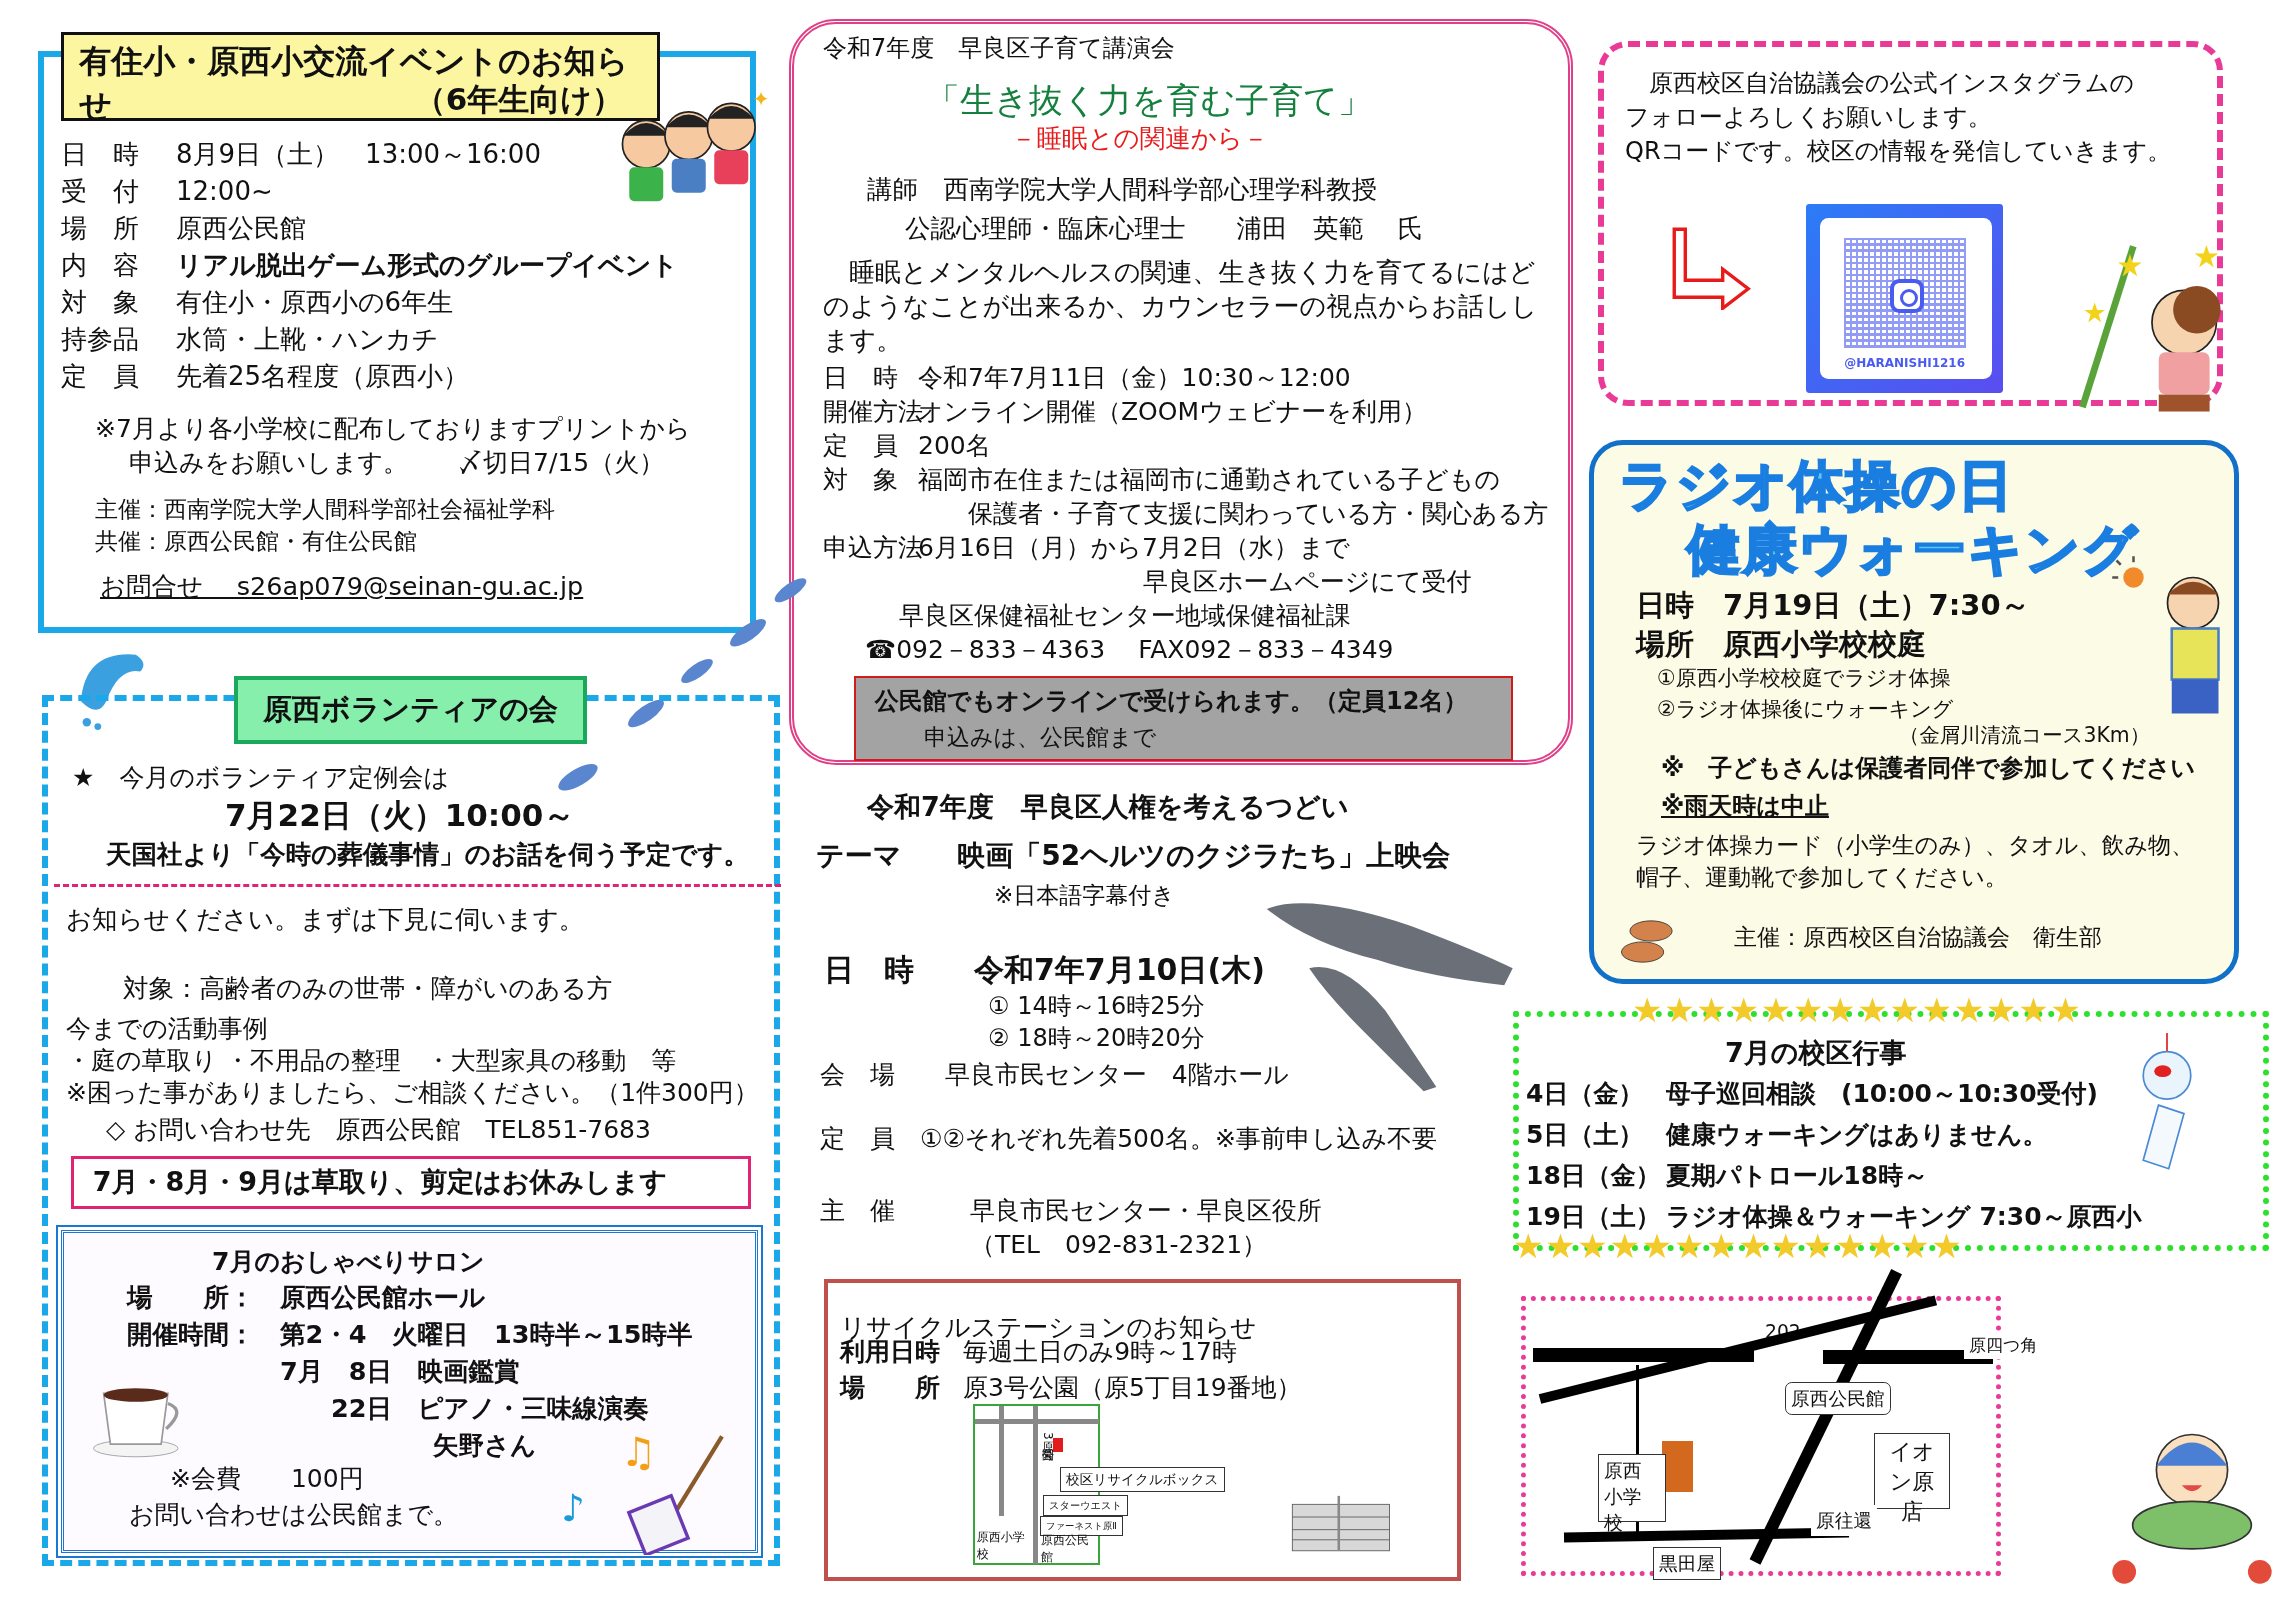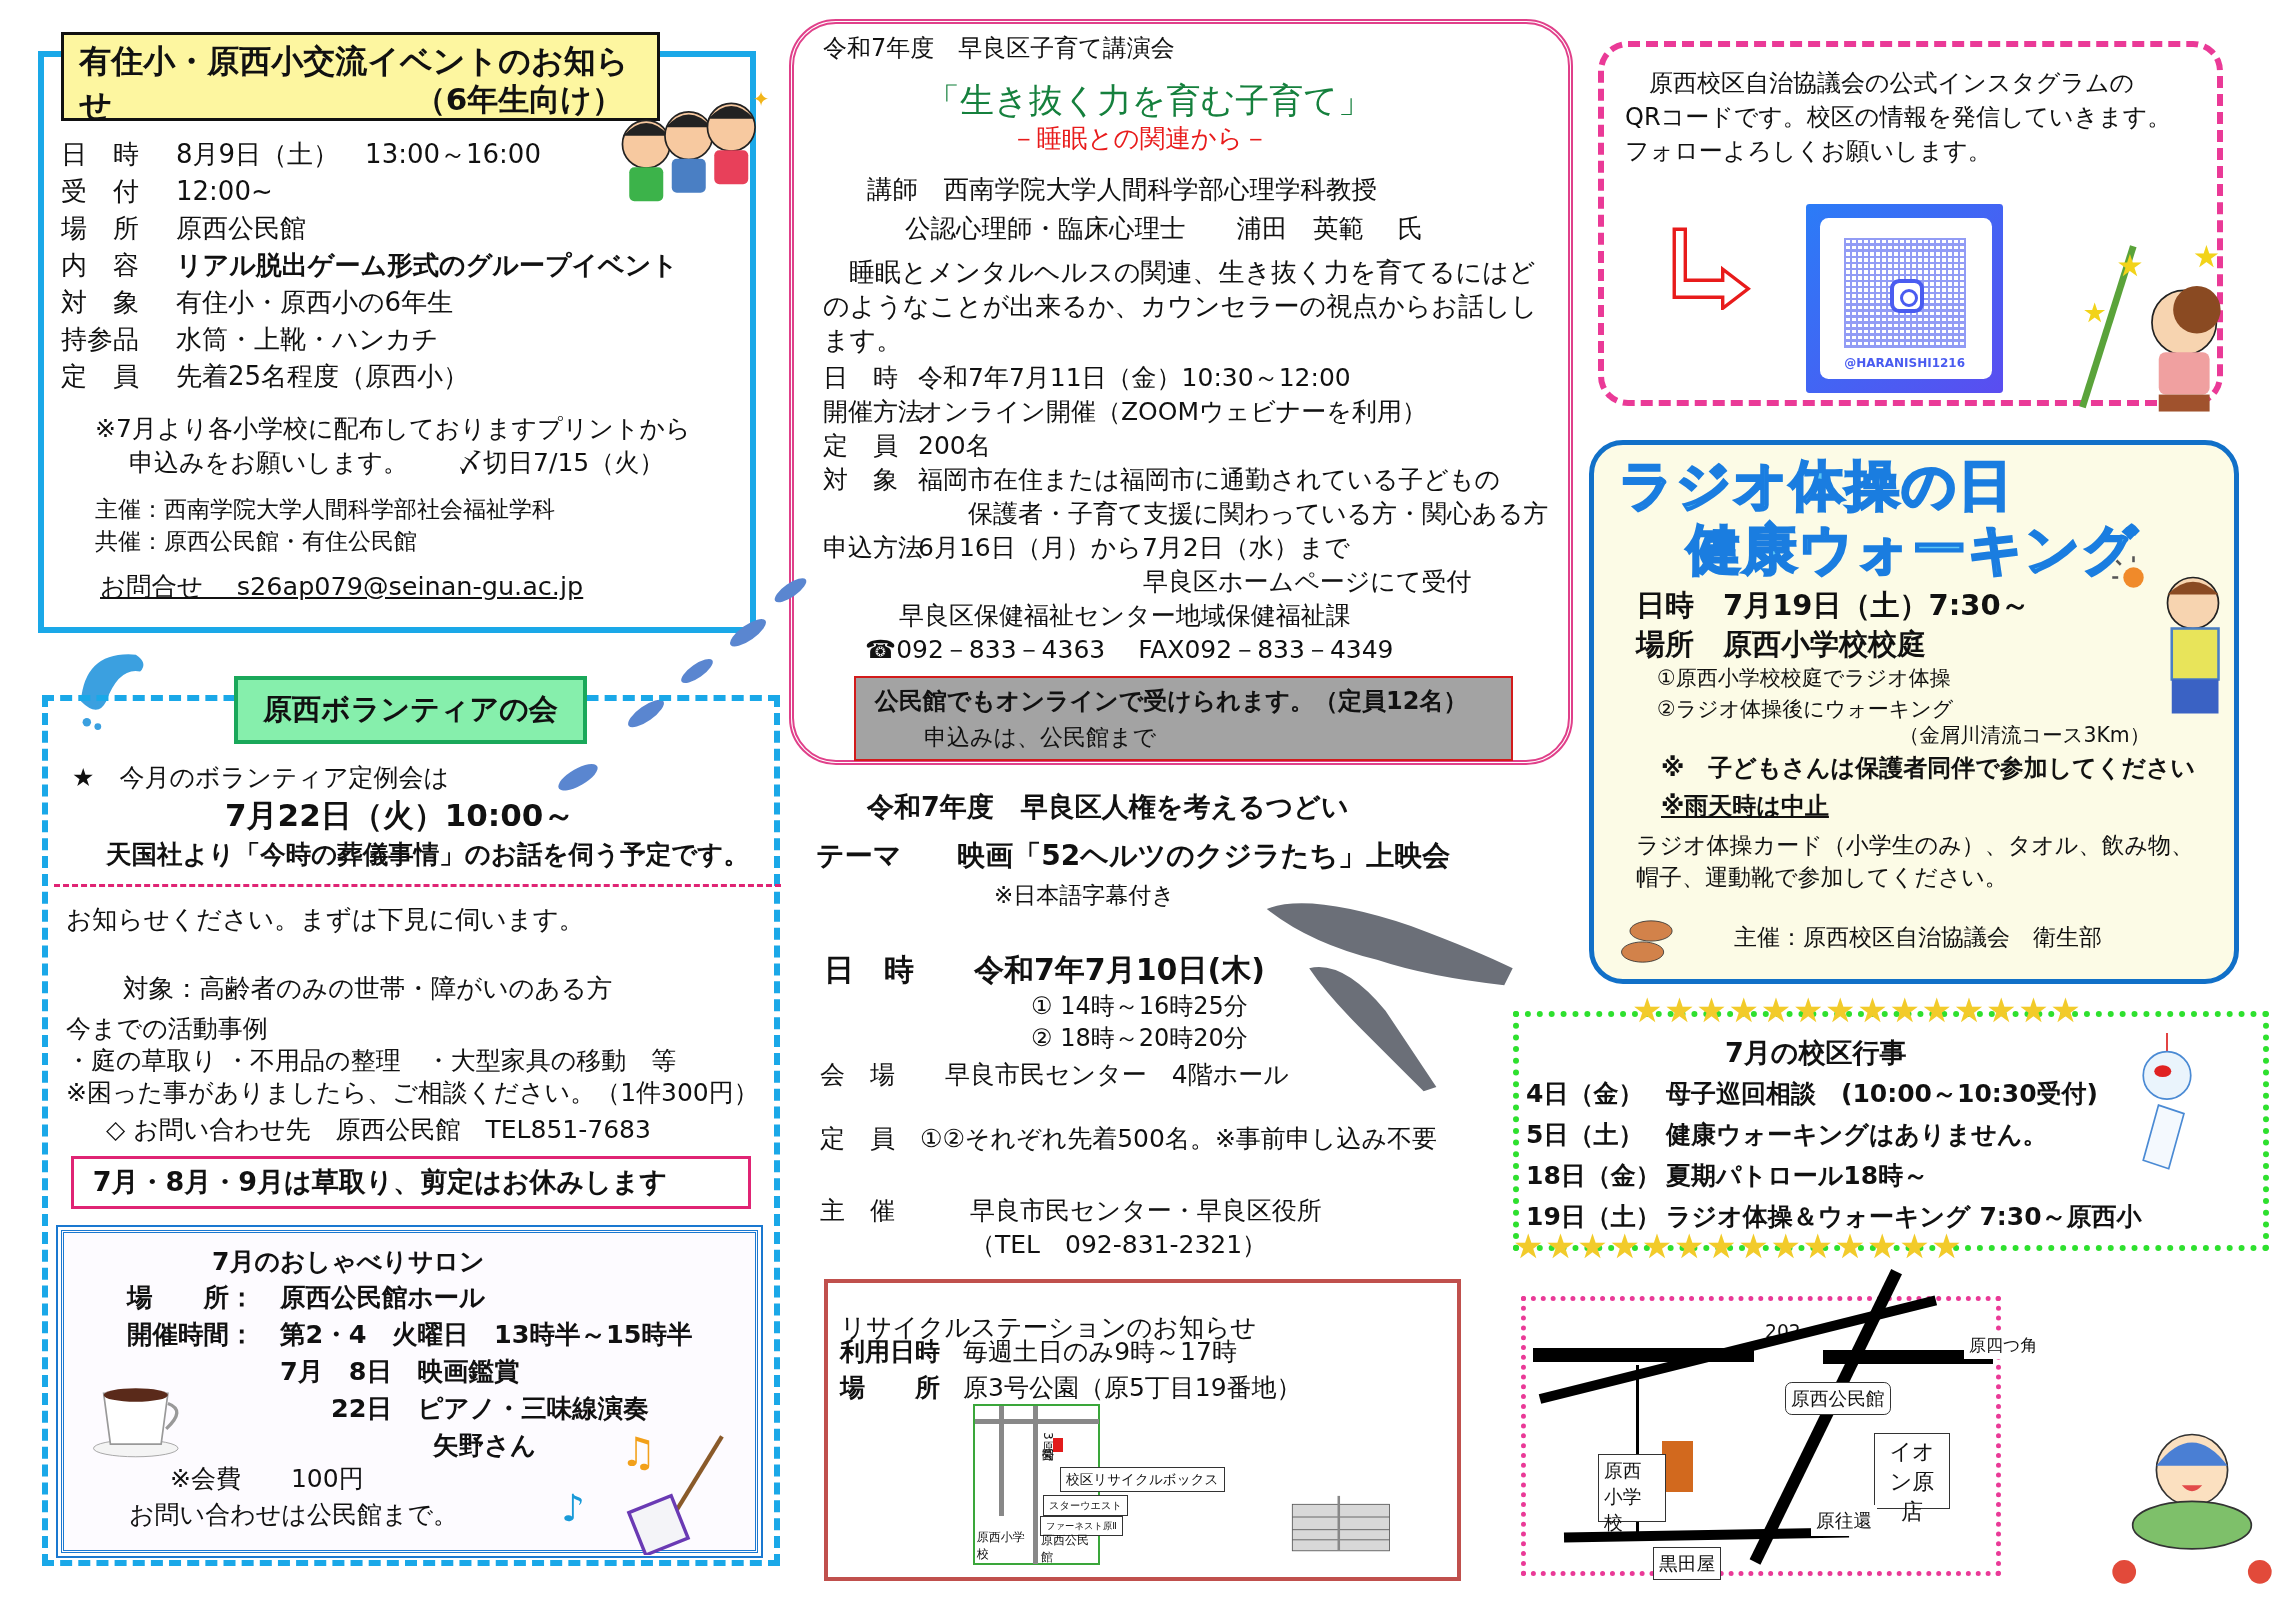"QRコードです。校区の情報を発信していきます。" div { order: before "フォローよろしくお願いします。" -> after "フォローよろしくお願いします。" }
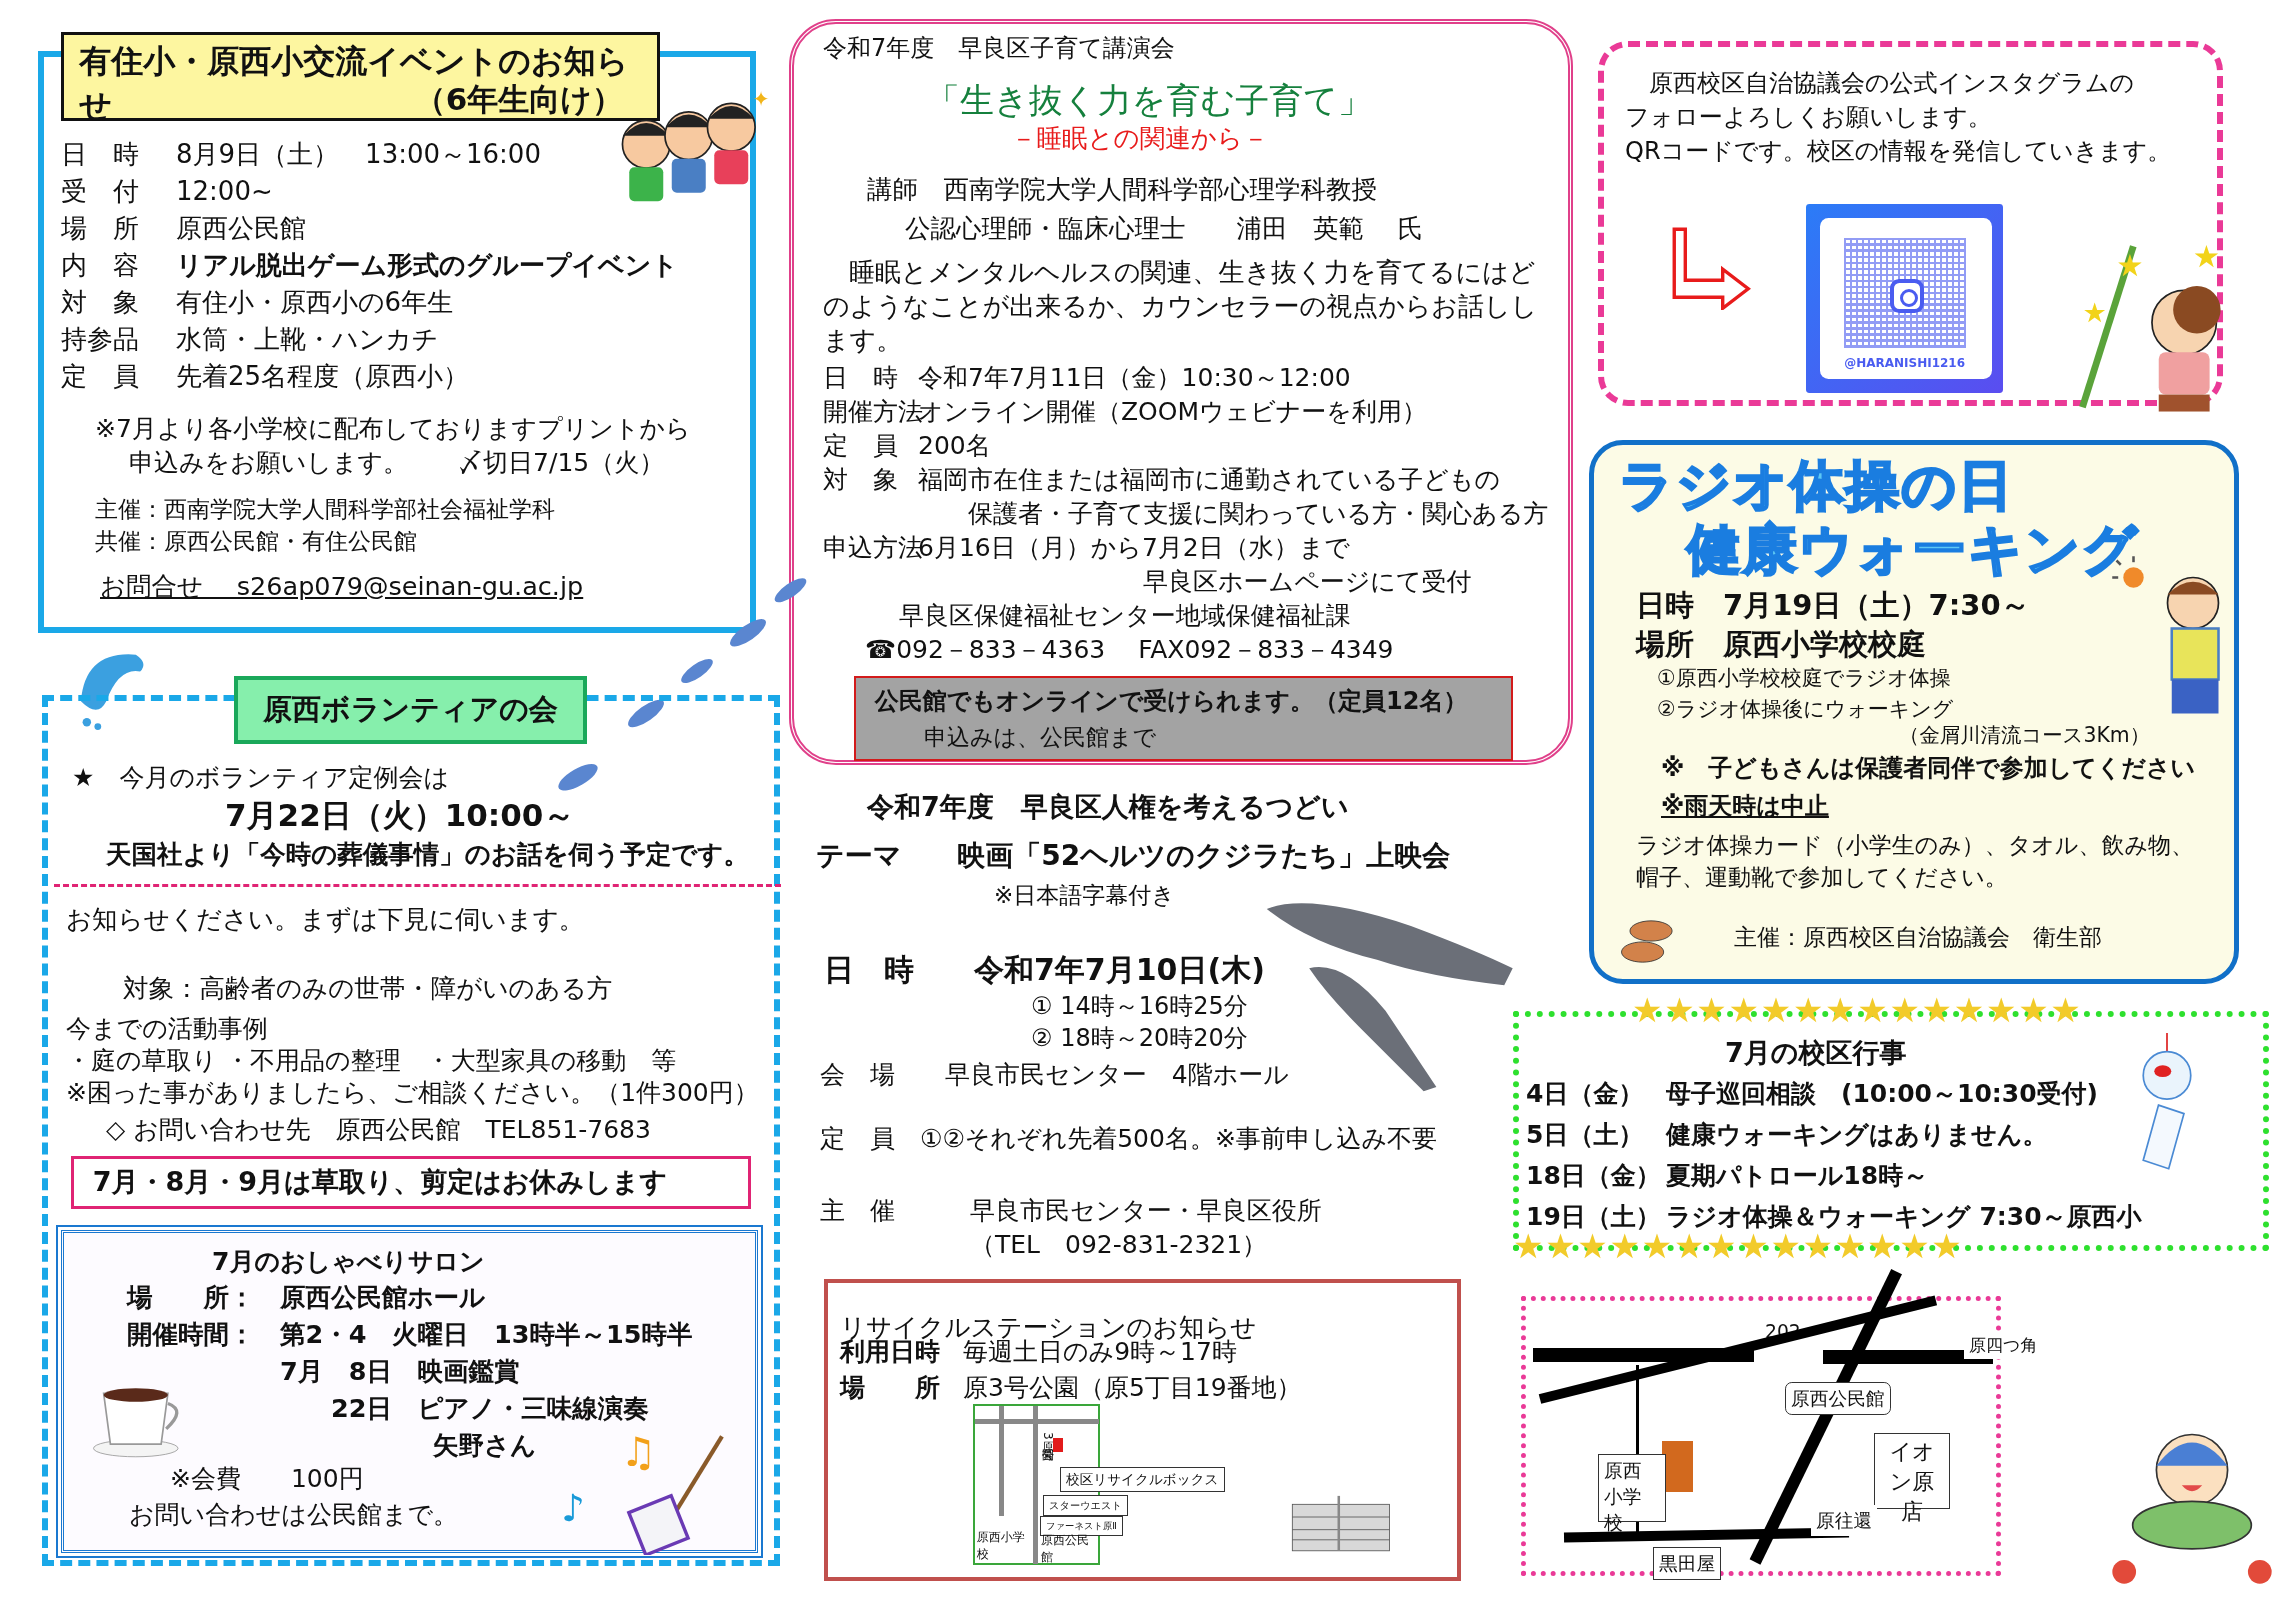"① 14時～16時25分" #s8-times { left: 1031px -> 988px }
